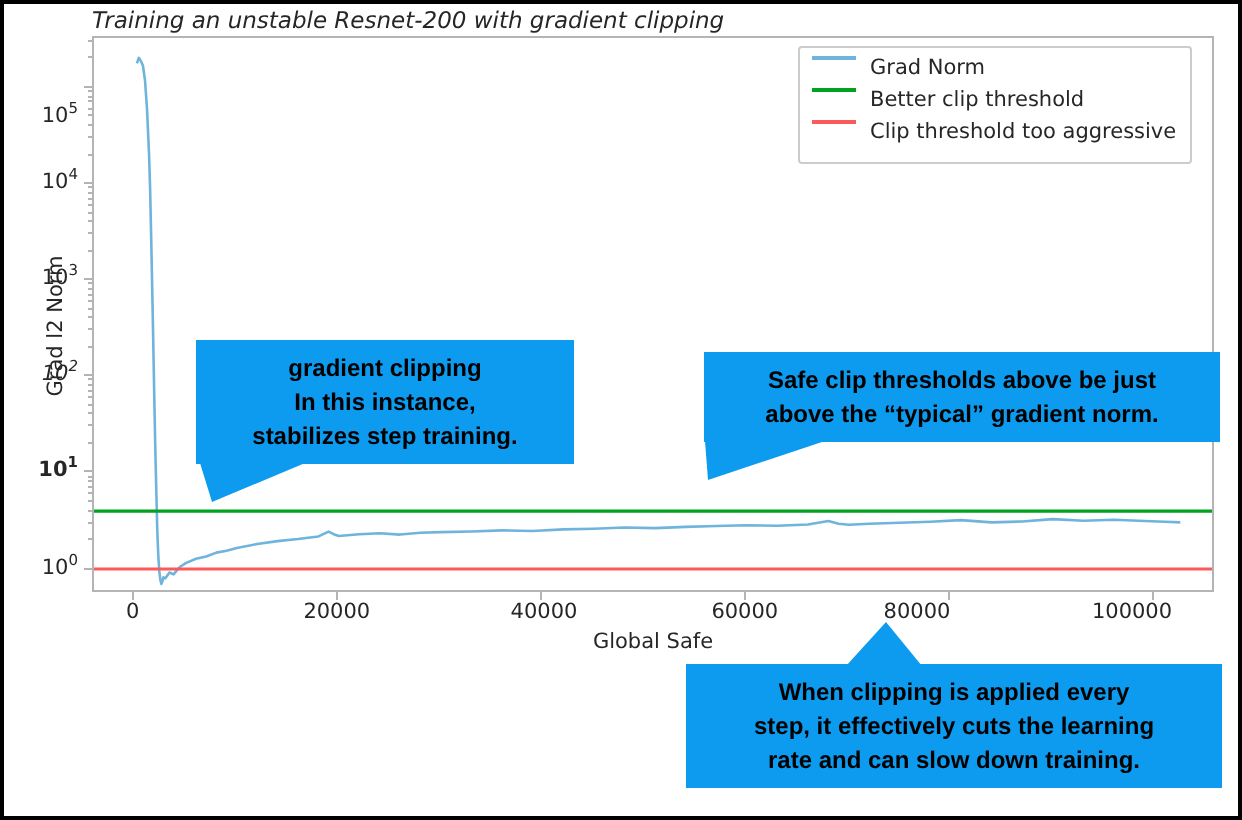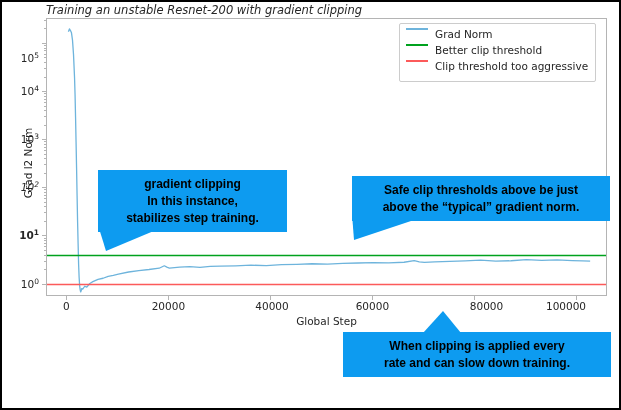"80000" div.xtick-label { left: 478px -> 450px }
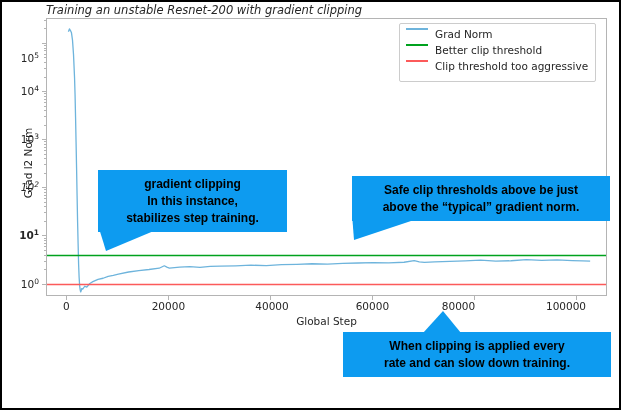"Global Step" div { text: Step -> Safe }
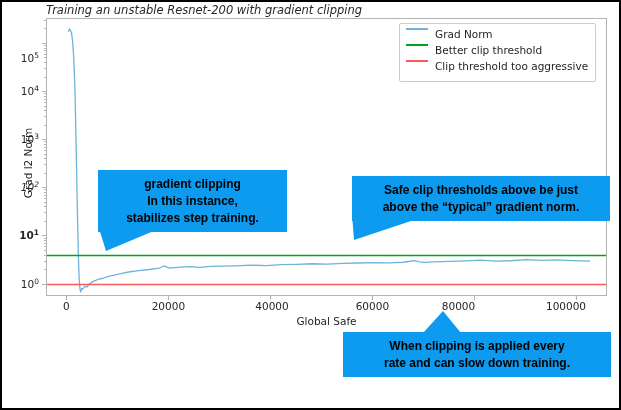"step, it effectively cuts the" div { html: none -> <div>step, it effectively cuts the learning</div> }
